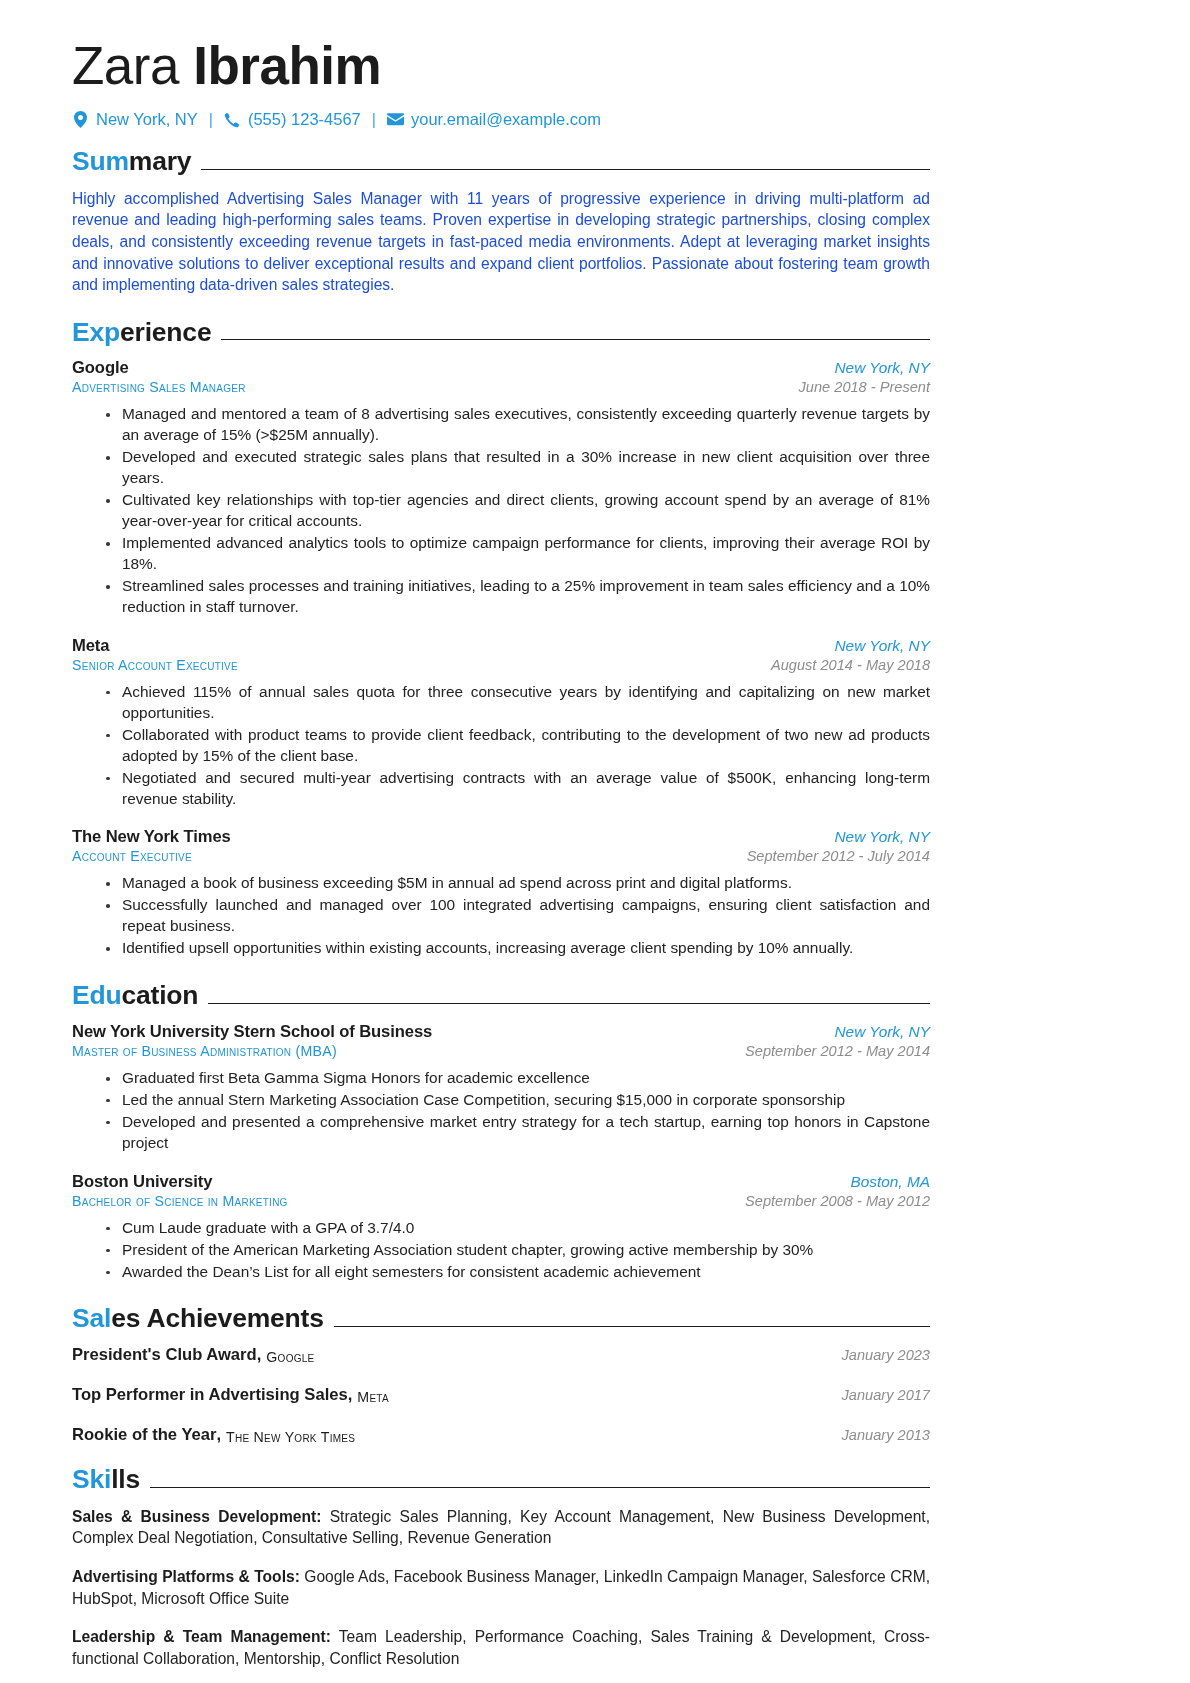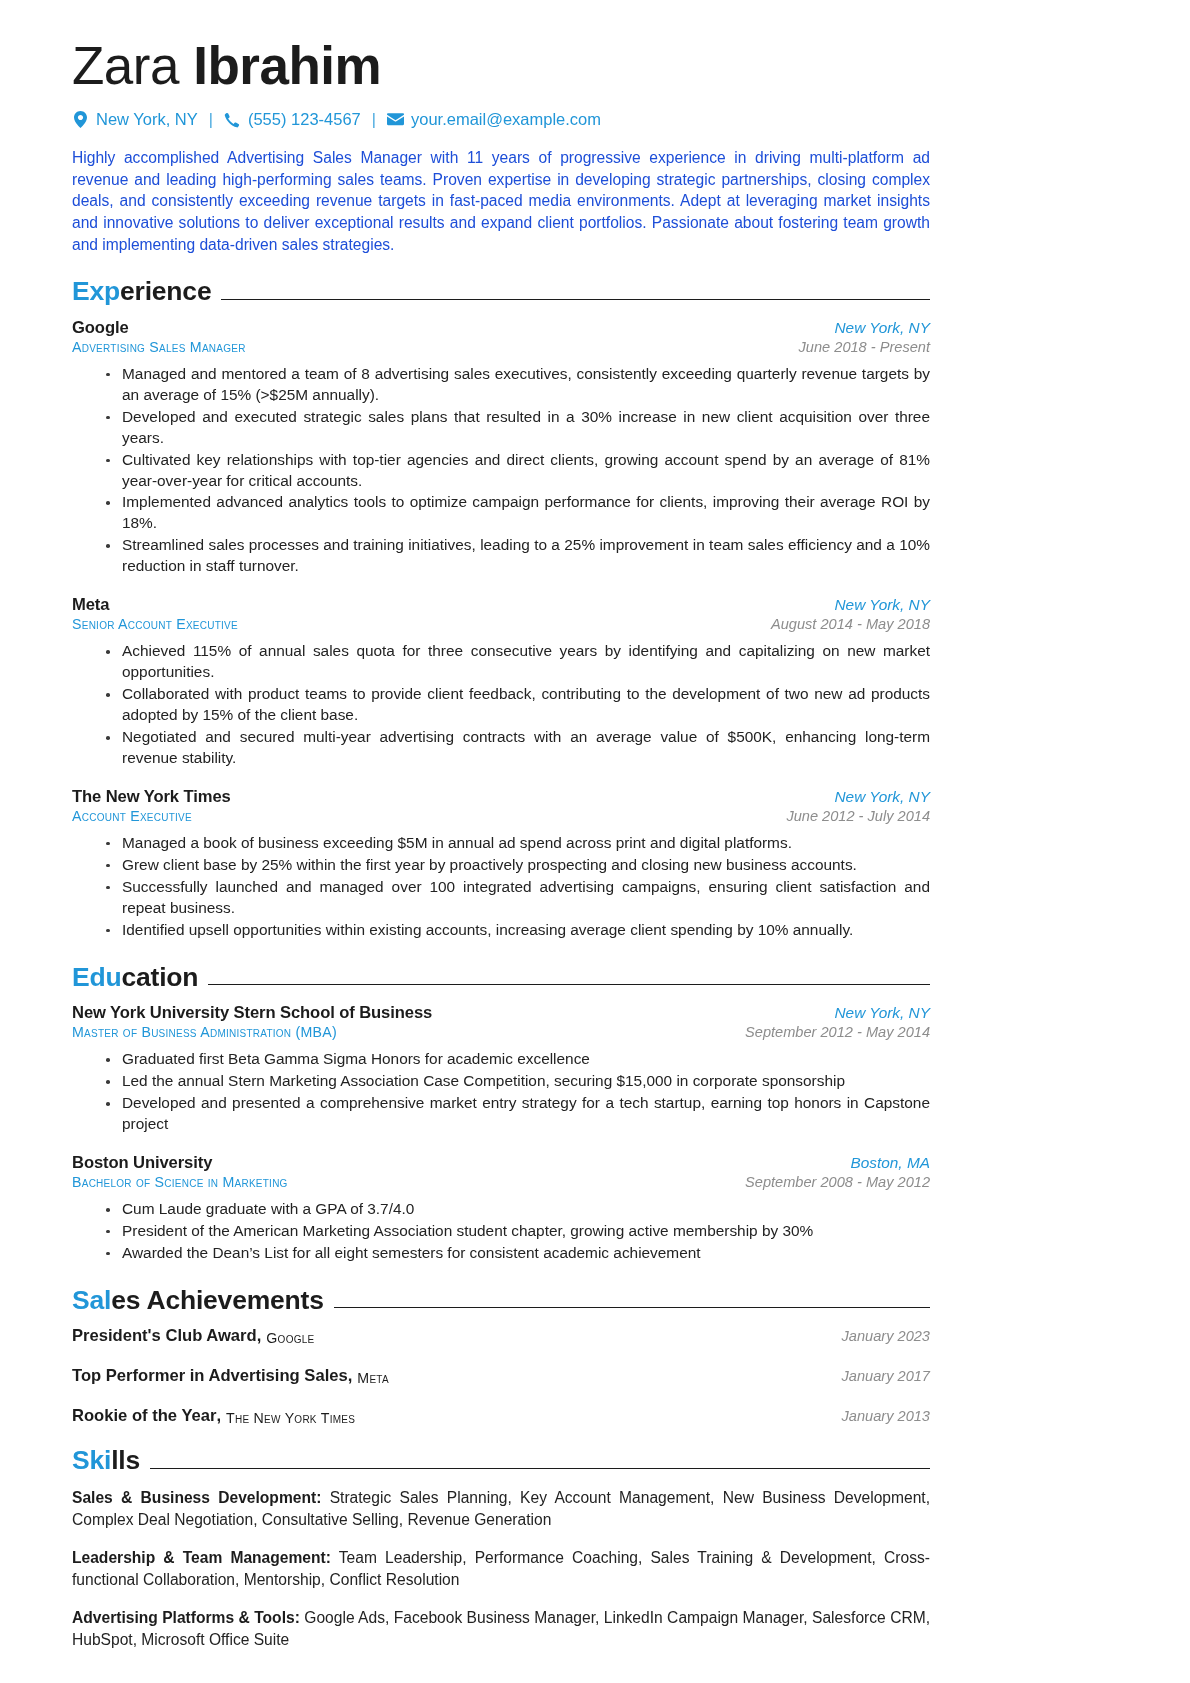"Summary" div.sec-head { html: none -> <div> <div><span>Sum</span><span>mary</span></div> <div></div> </div> }
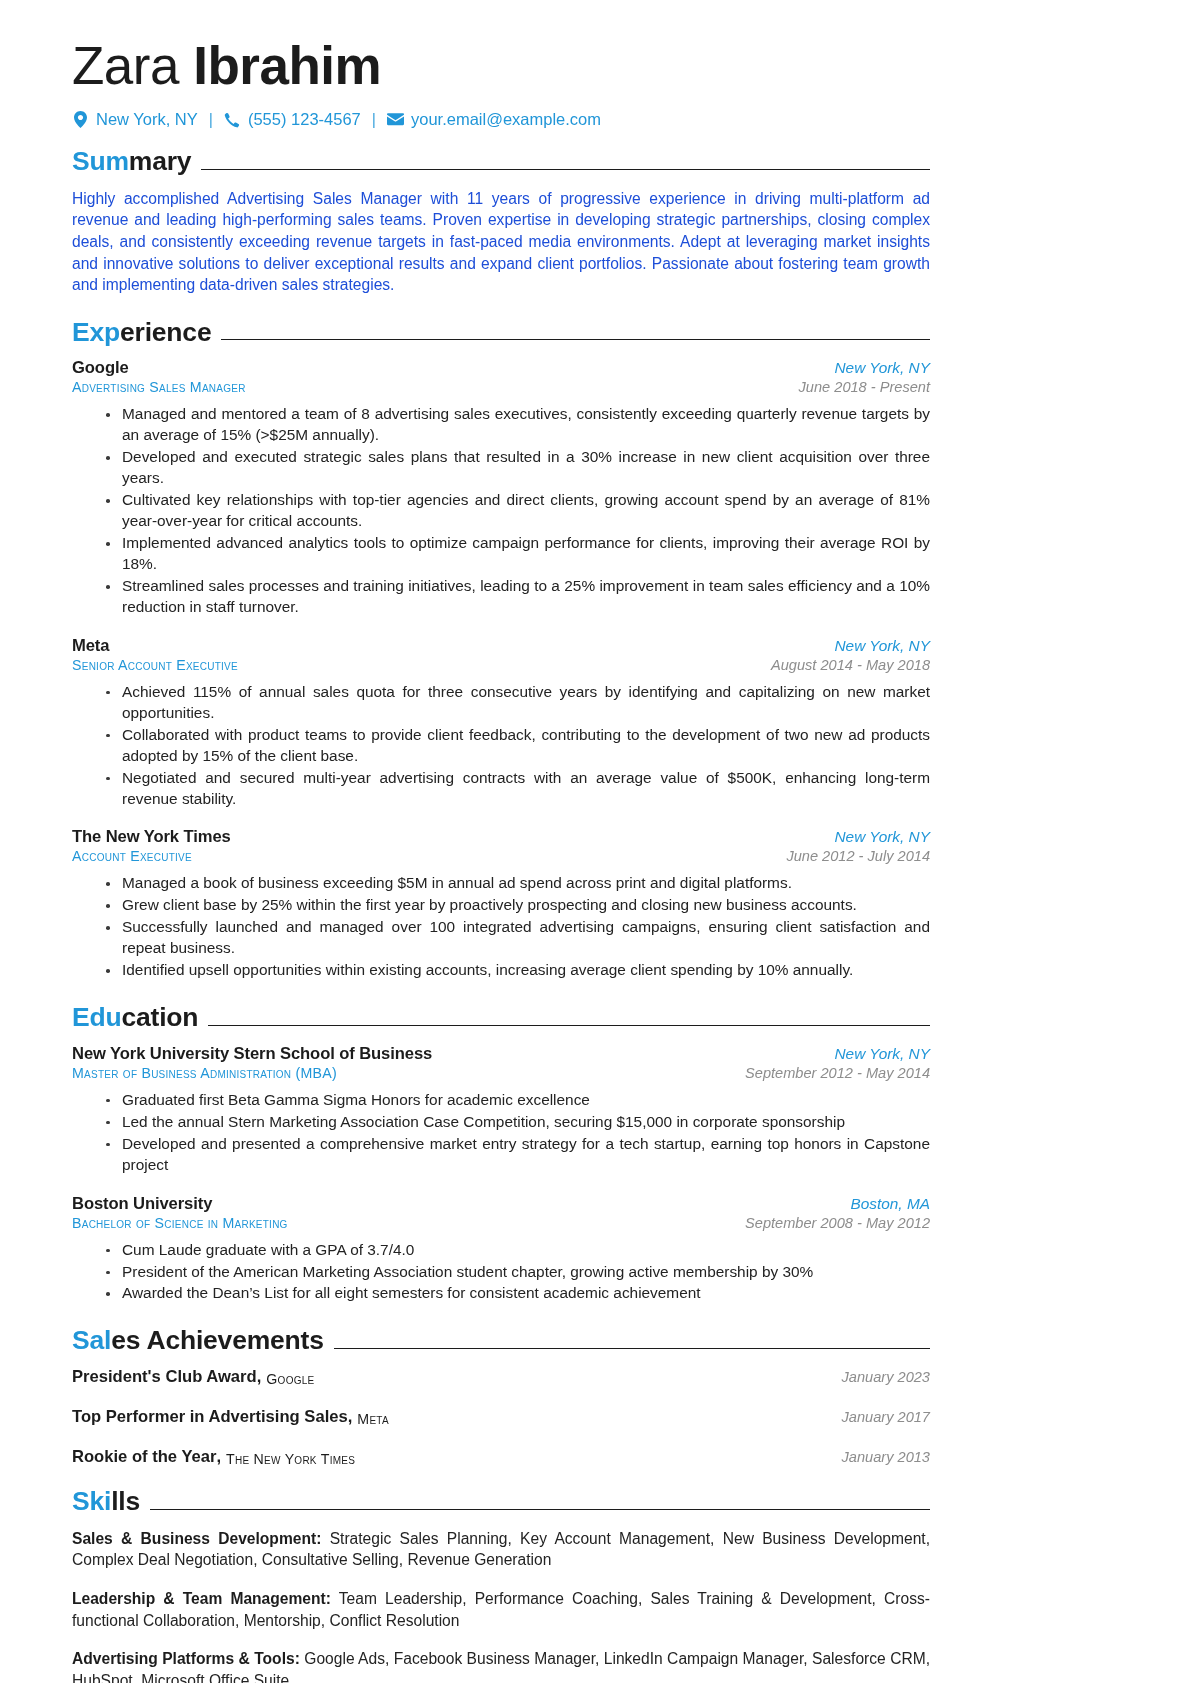"June 2012 - July 2014" span.entry-date { text: June -> September }
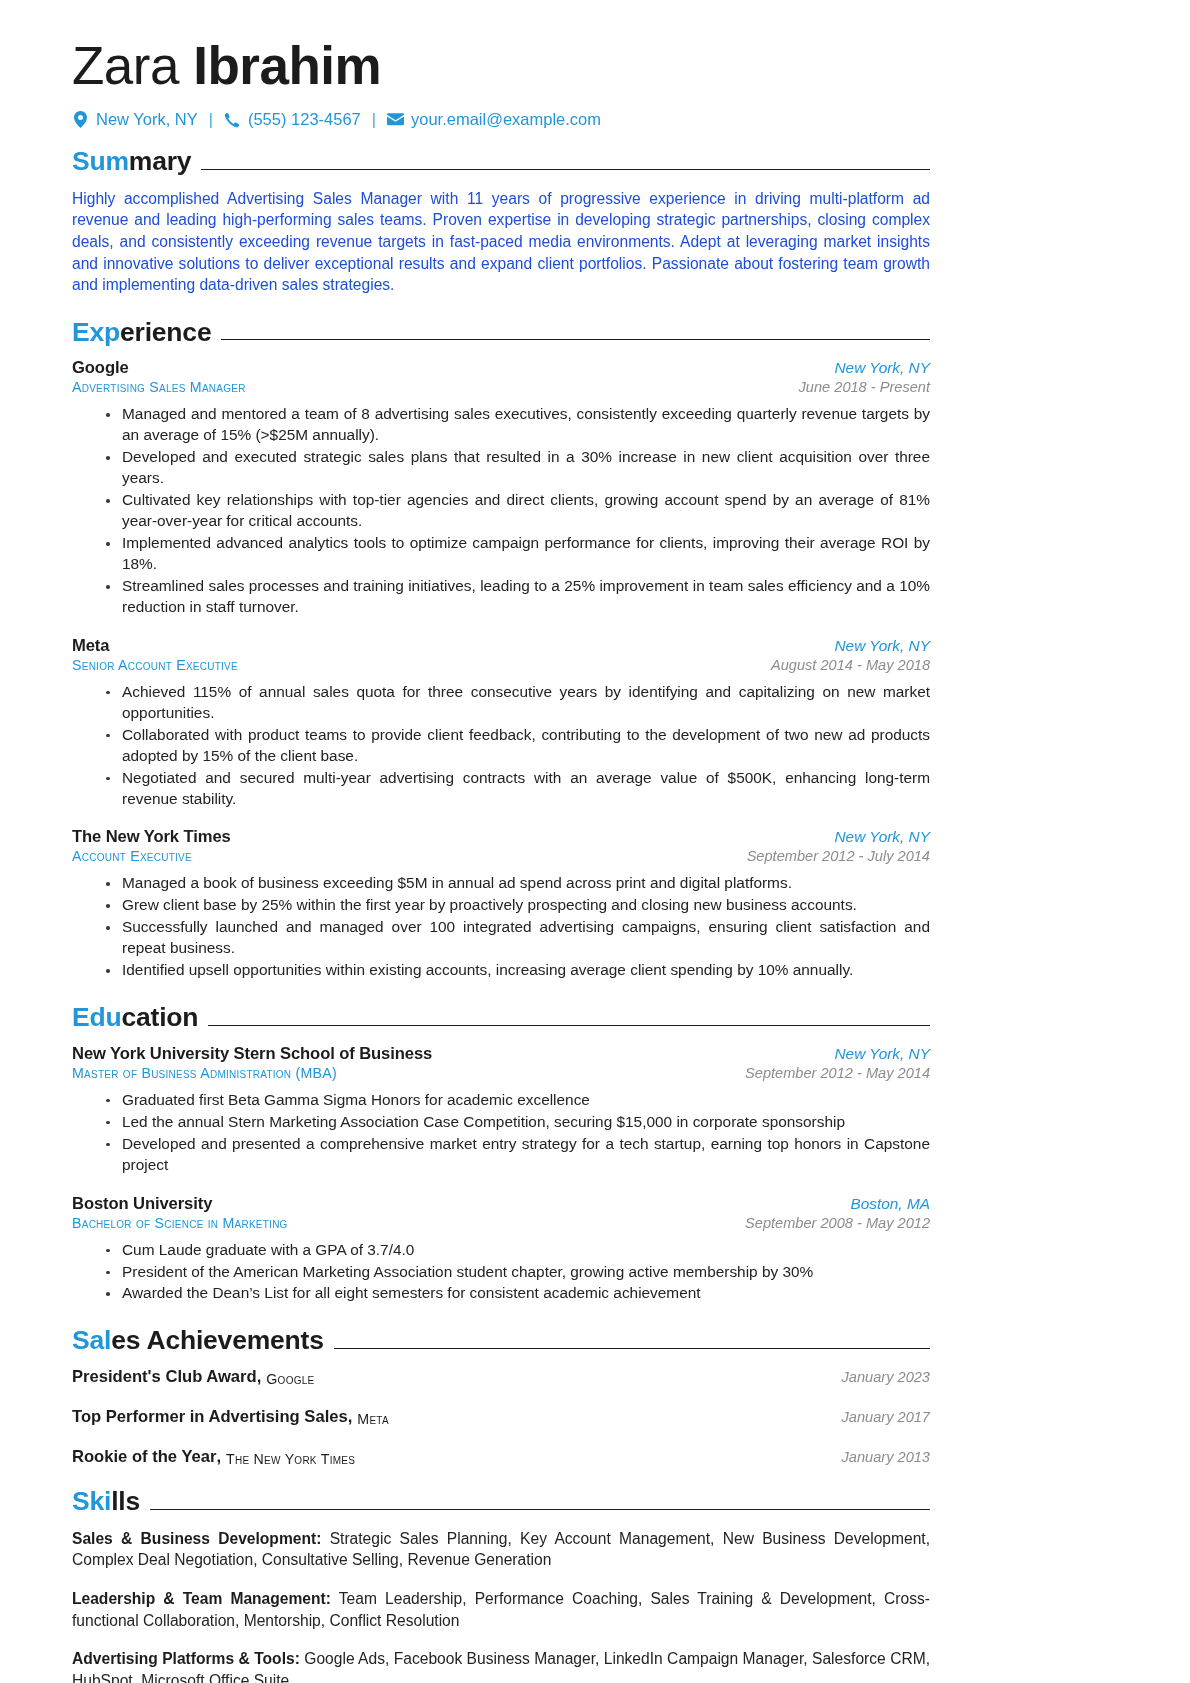"Grew client base by 25%" li { html: <li>Grew client base by 25% within the first year by proactively prospecting and closing new business accounts.</li> -> none }
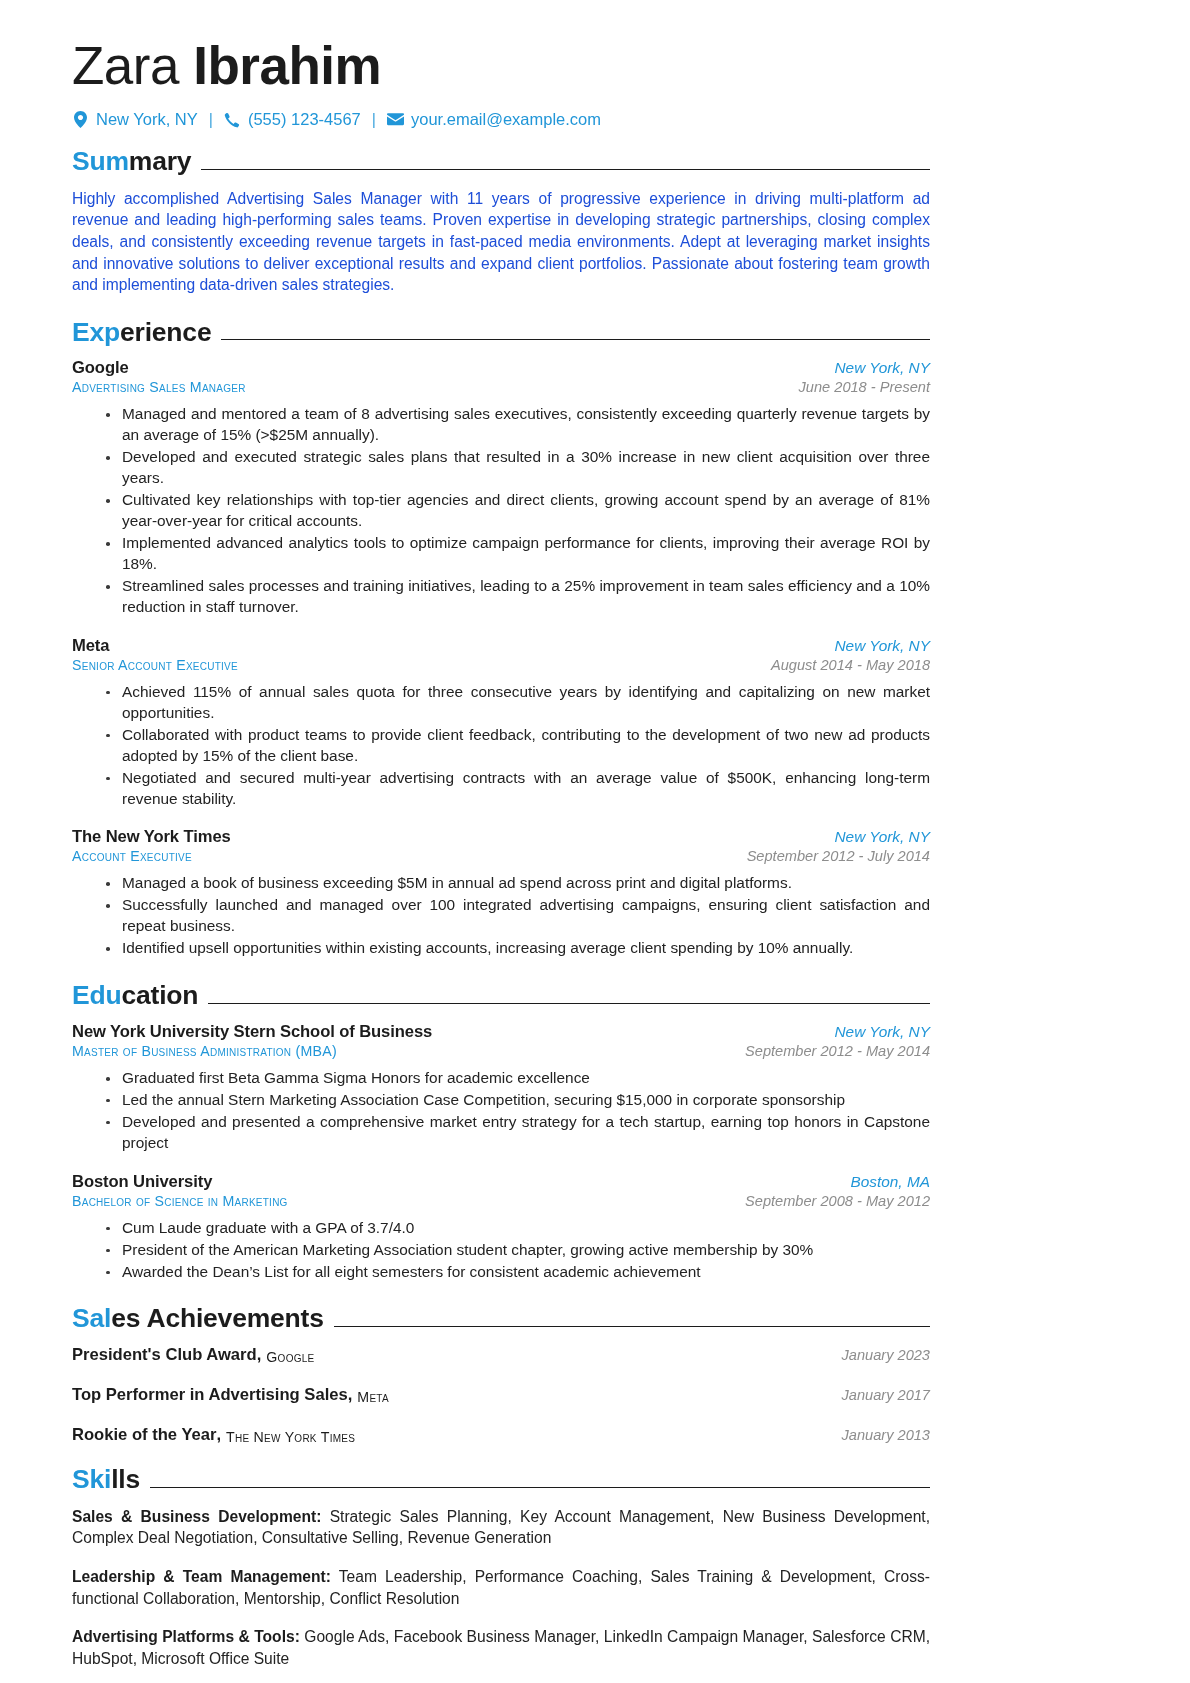"Leadership & Team Management: Team" div.skill-row { order: before "Advertising Platforms & Tools: Google" -> after "Advertising Platforms & Tools: Google" }
